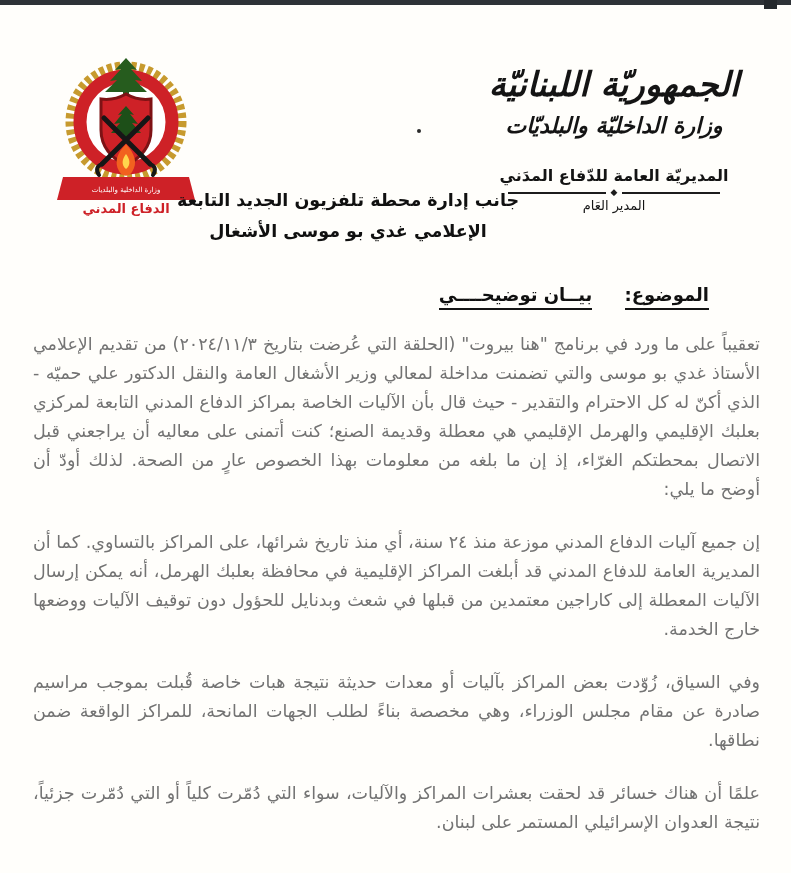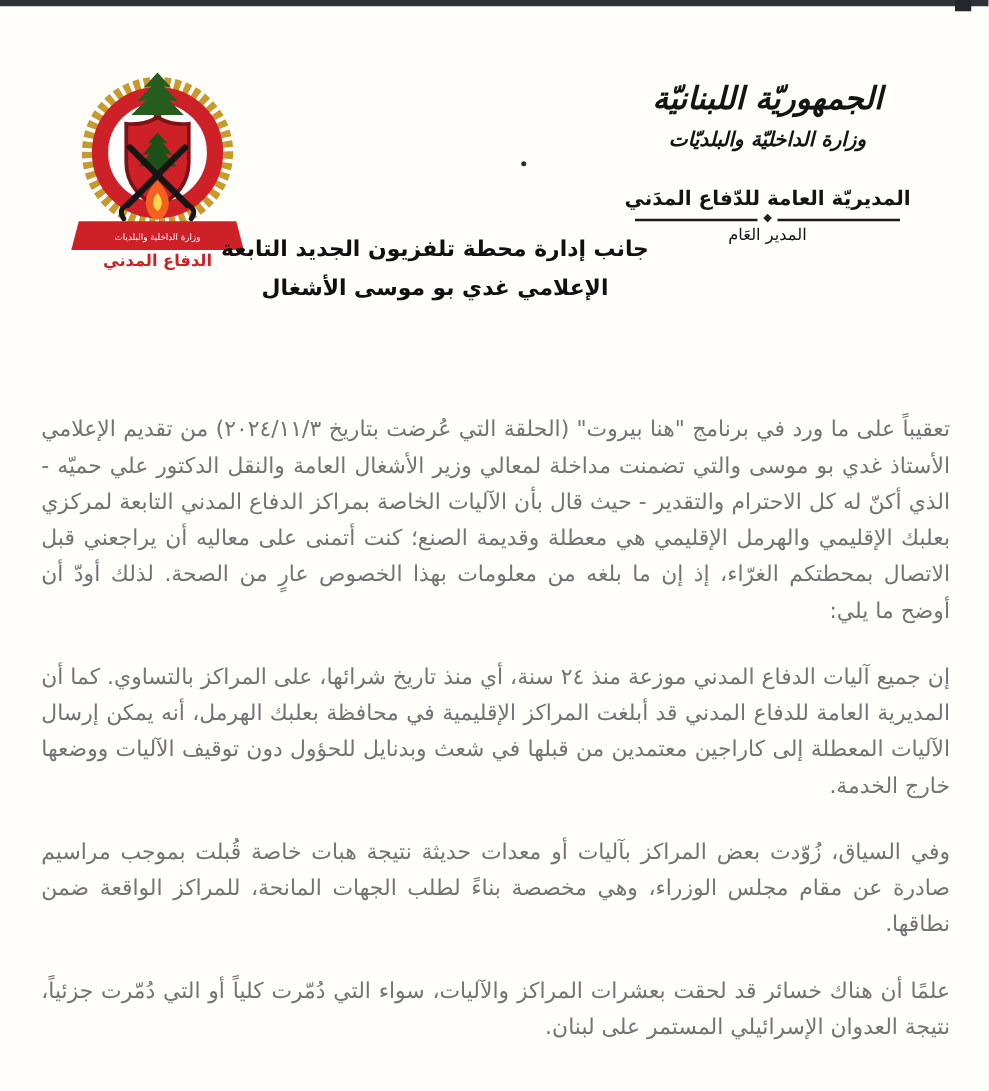"الجمهوريّة اللبنانيّة" .gov-republic { font-size: 25px -> 34px }
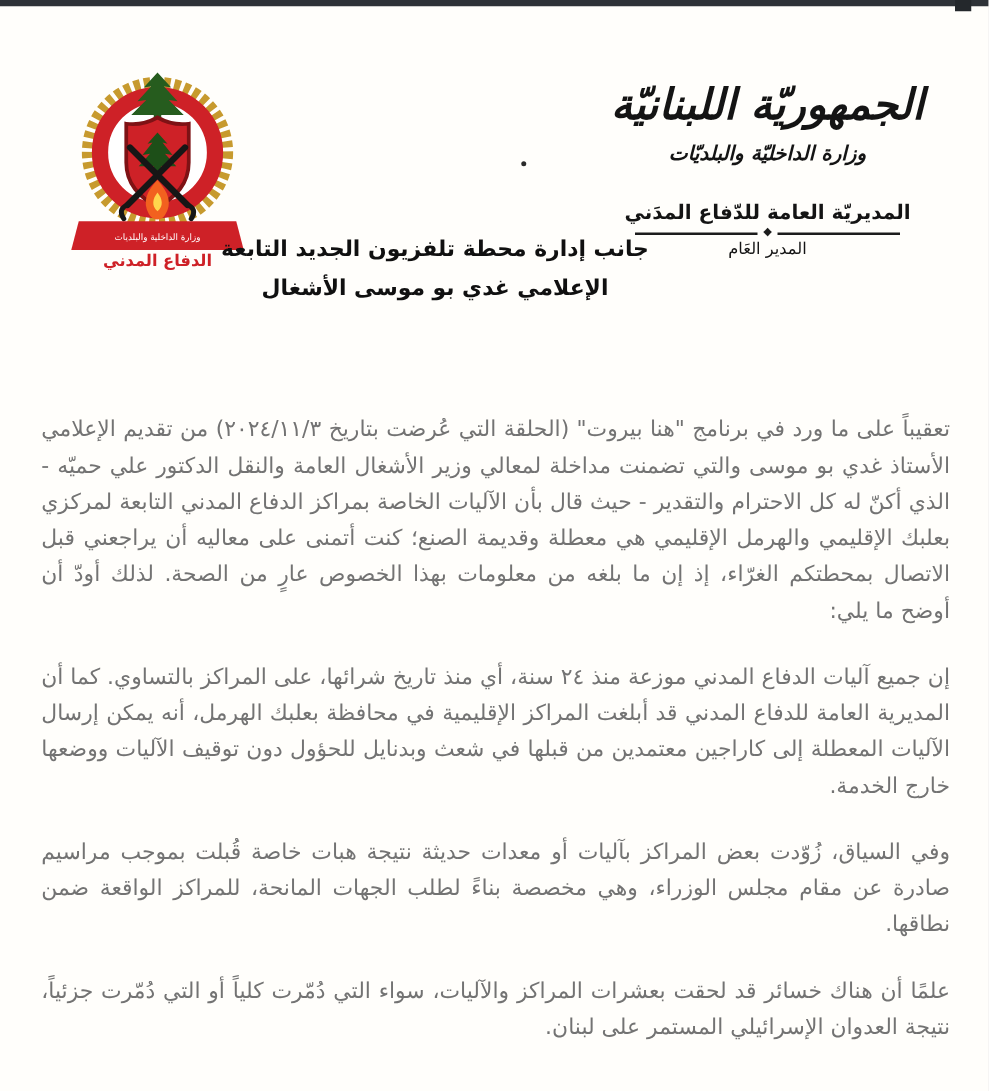"وزارة الداخليّة والبلديّات" .gov-ministry { font-size: 16px -> 22px }
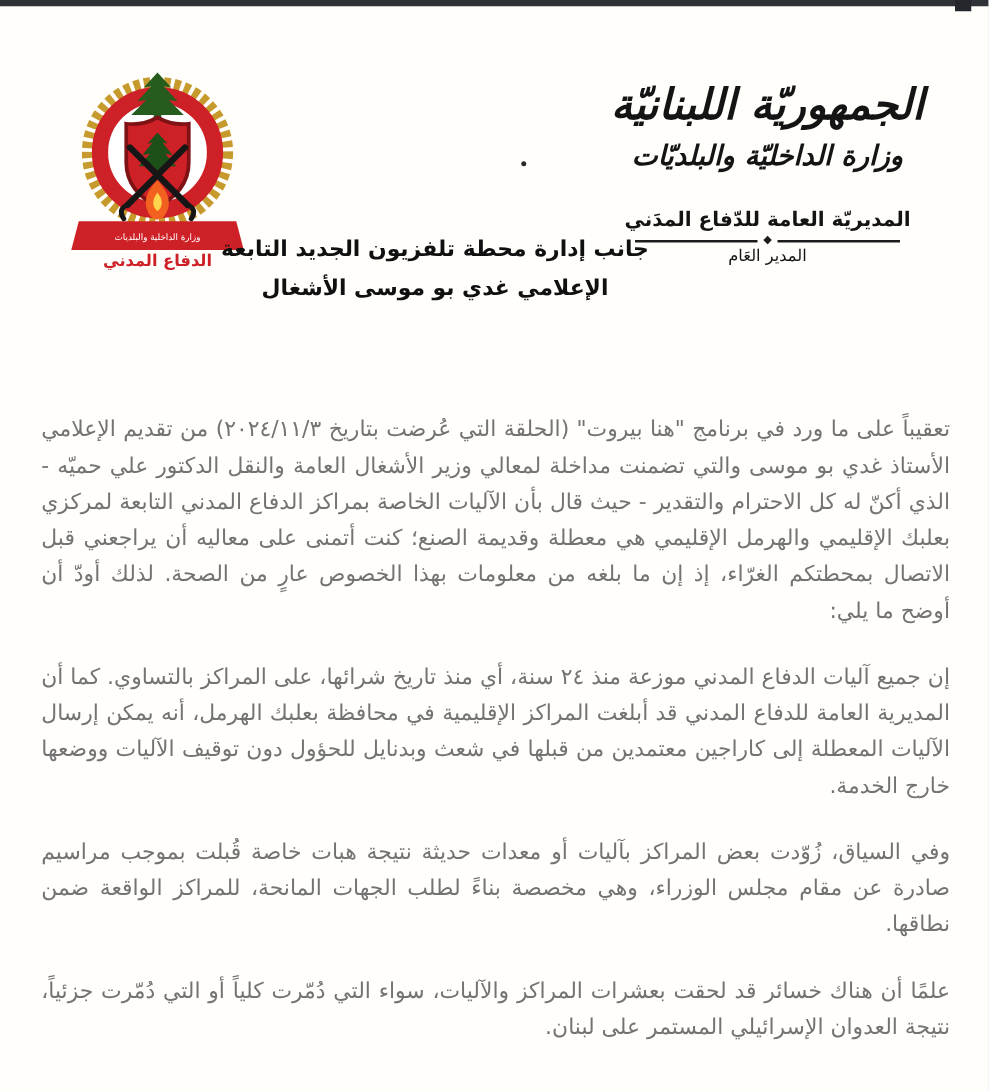"الموضوع: بيــان توضيحــــي" div.subject { html: none -> <div> <span>الموضوع:</span> <span>بيــان توضيحــــي</span> </div> }
